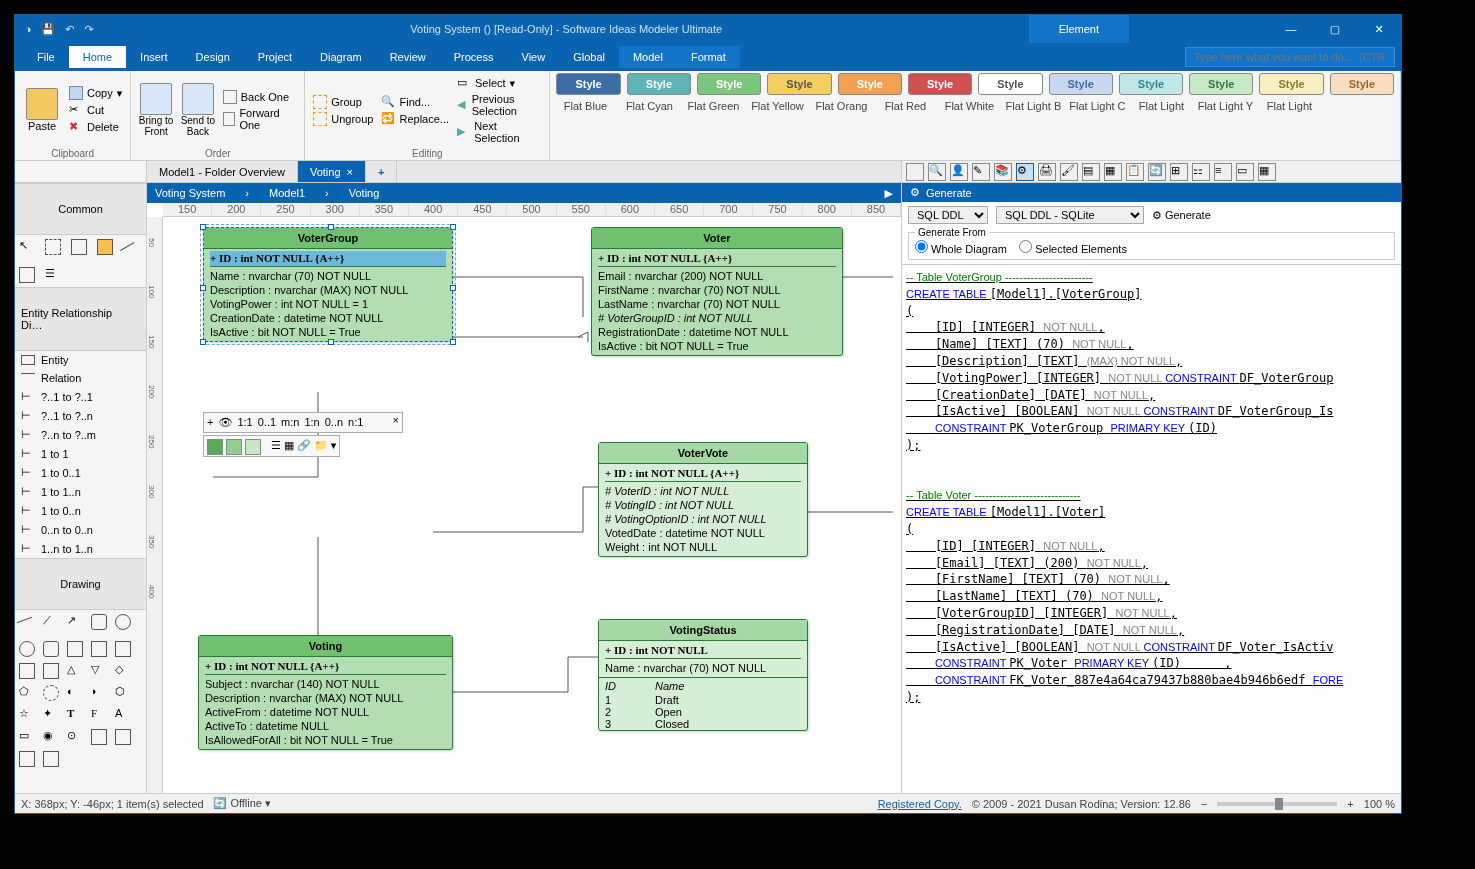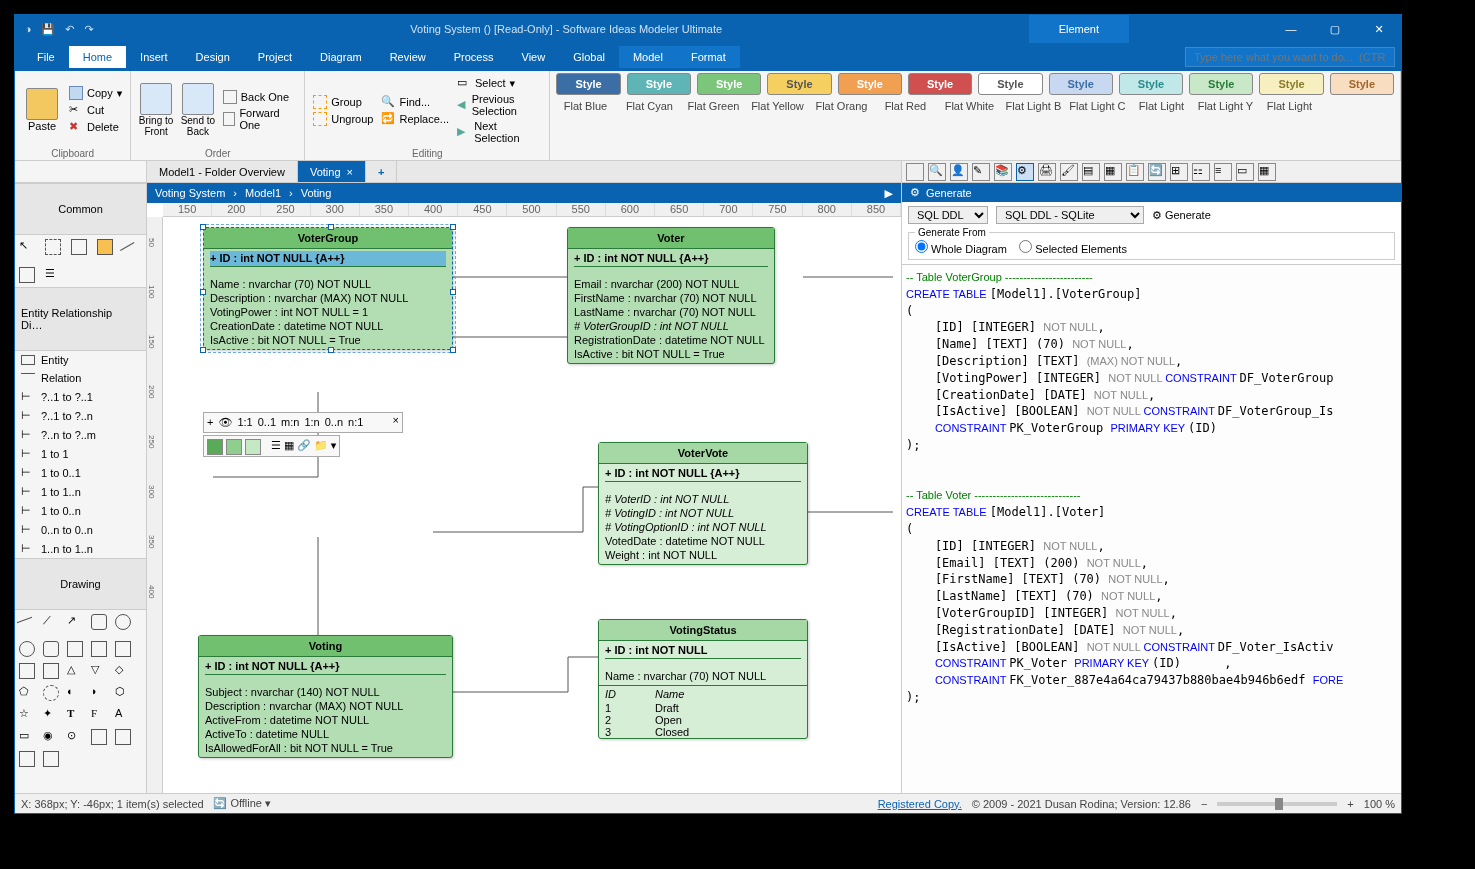"Voting System" .breadcrumb { gap: 8px -> 20px }
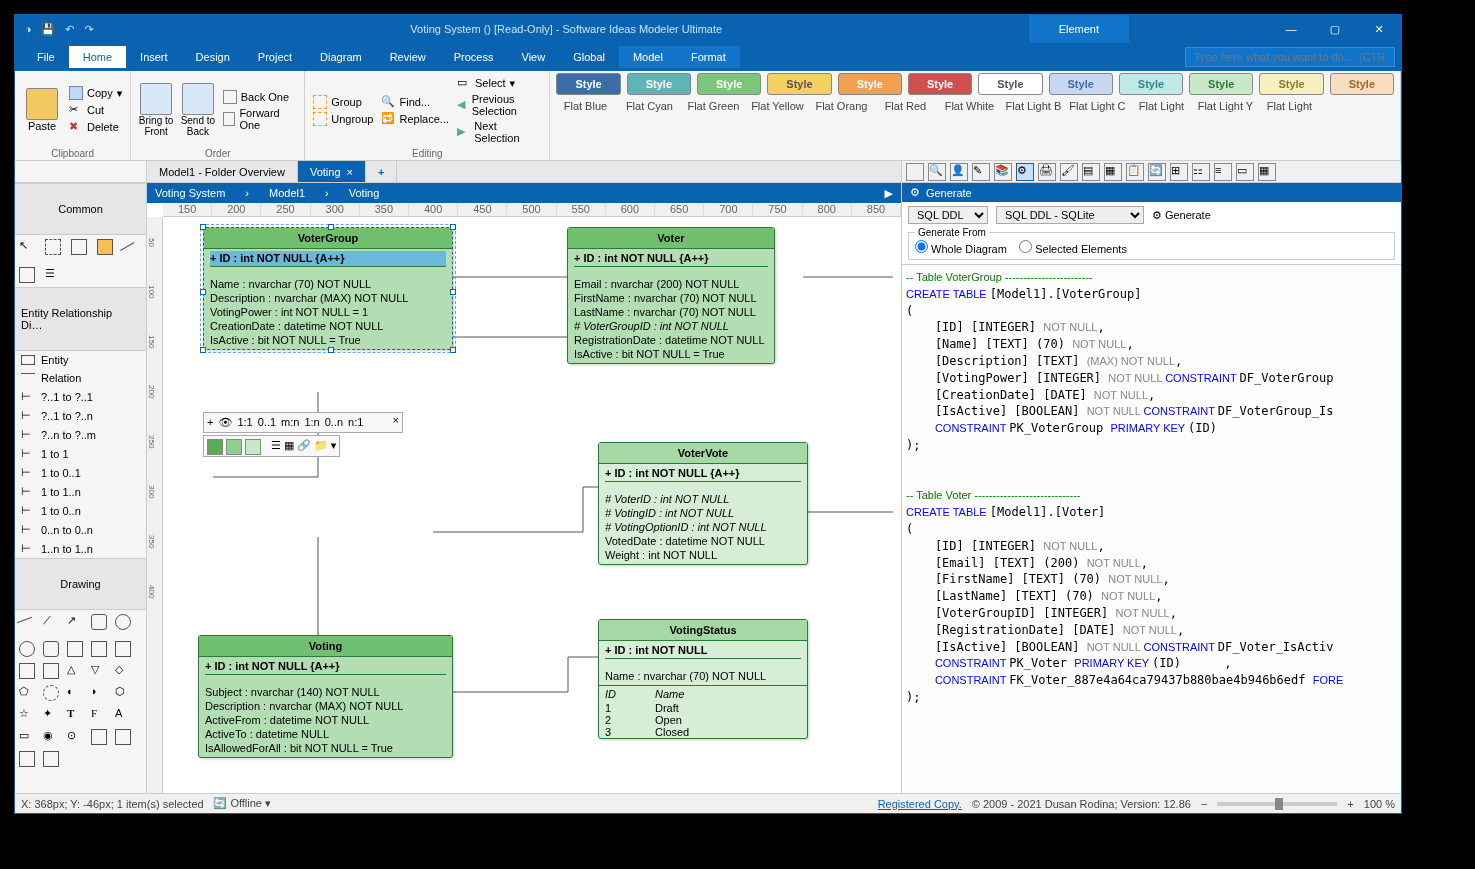"Voter" div.entity { left: 404px -> 428px; width: 208px -> 252px }
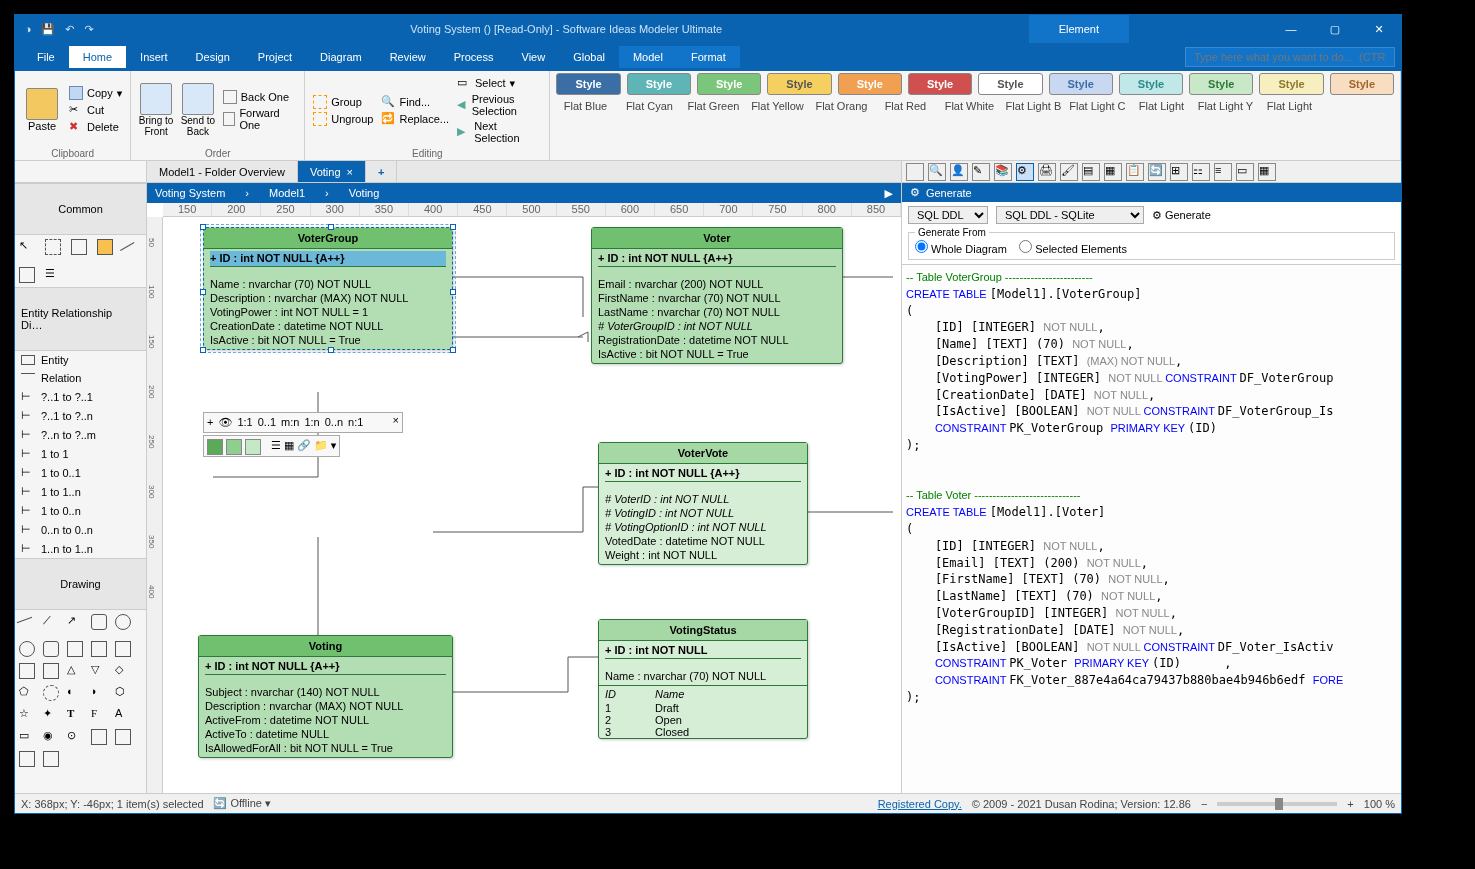"+ ID : int NOT" .pk { font-family: none -> Liberation Serif, serif; margin-bottom: 10px -> 2px }
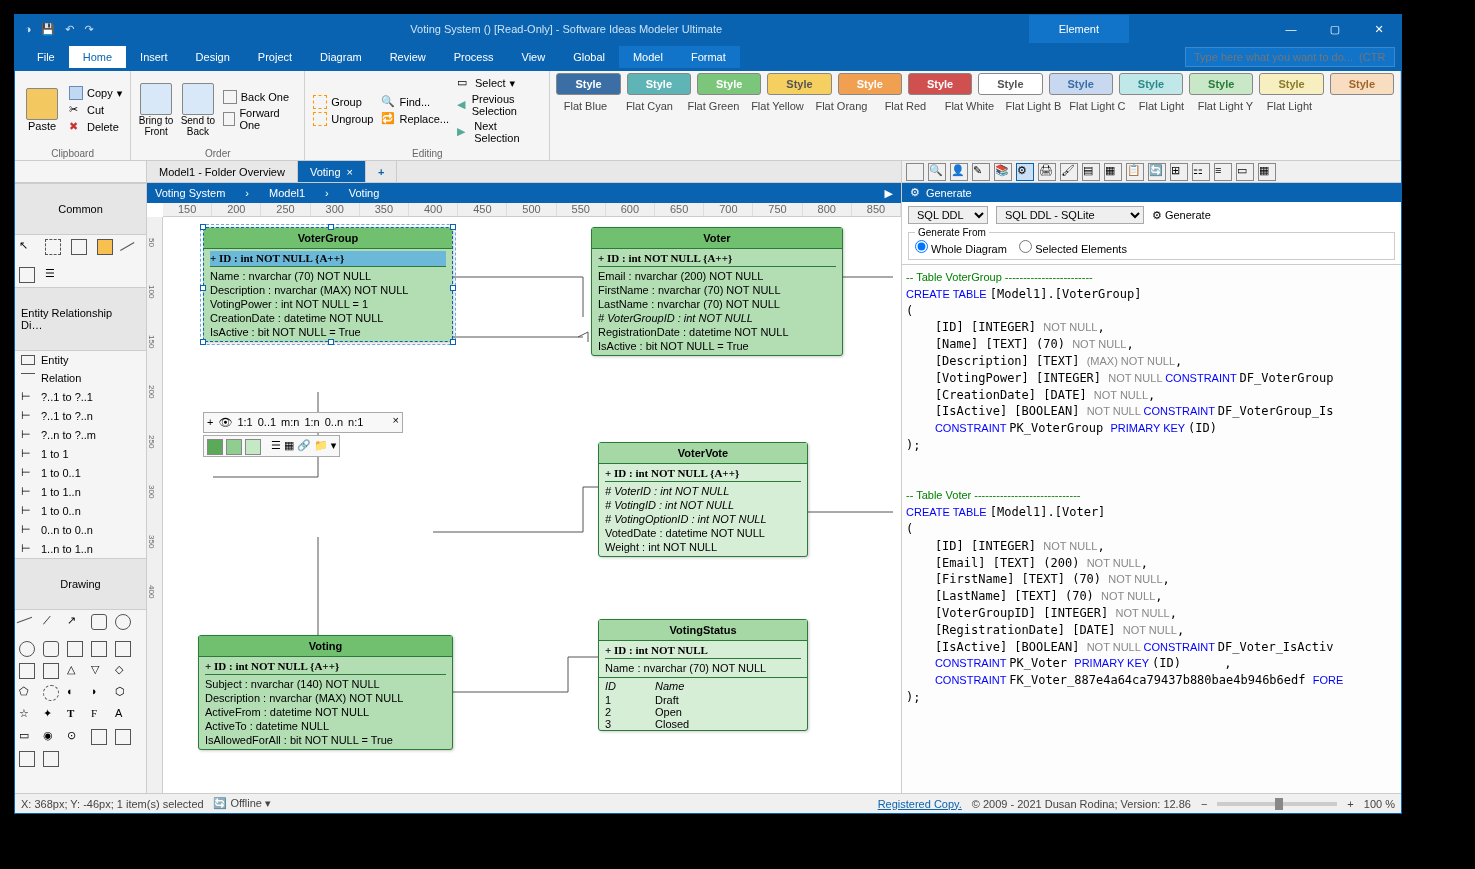"-- Table VoterGroup" .rp-code { text-decoration: none -> underline }
